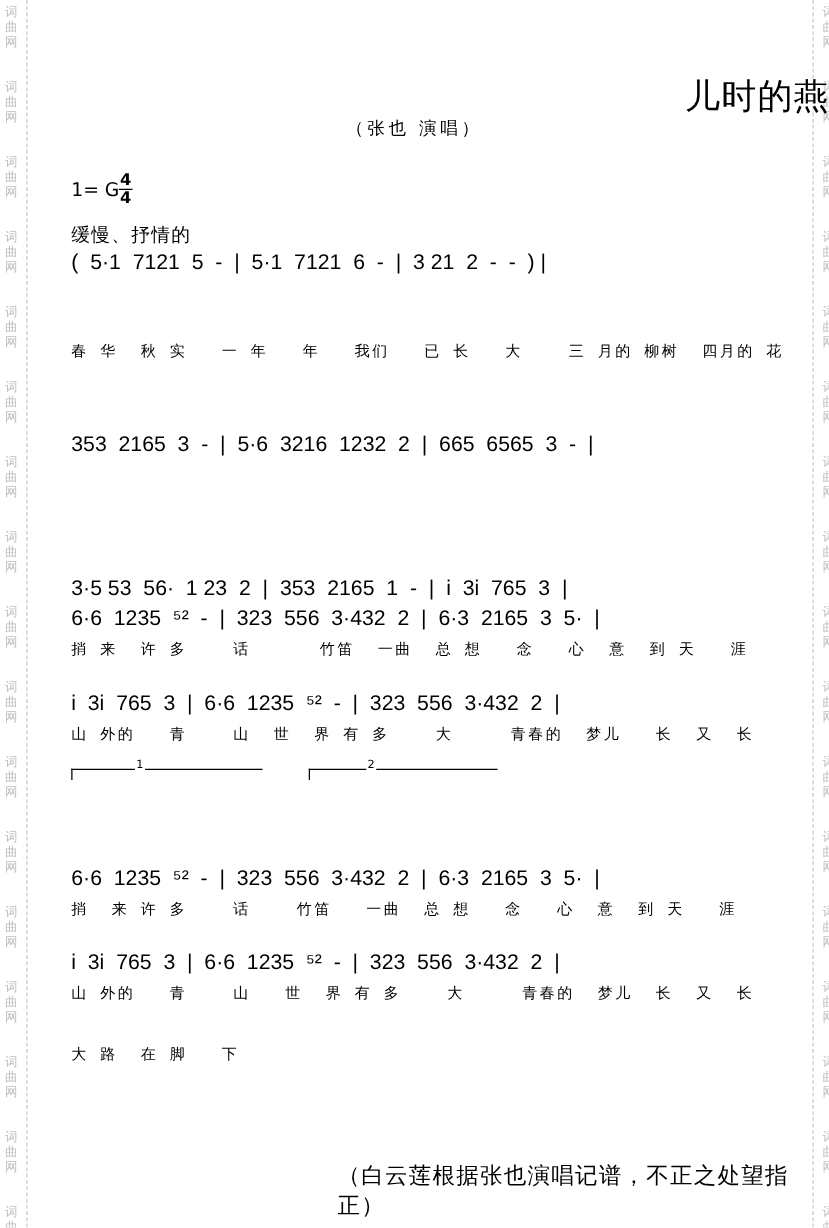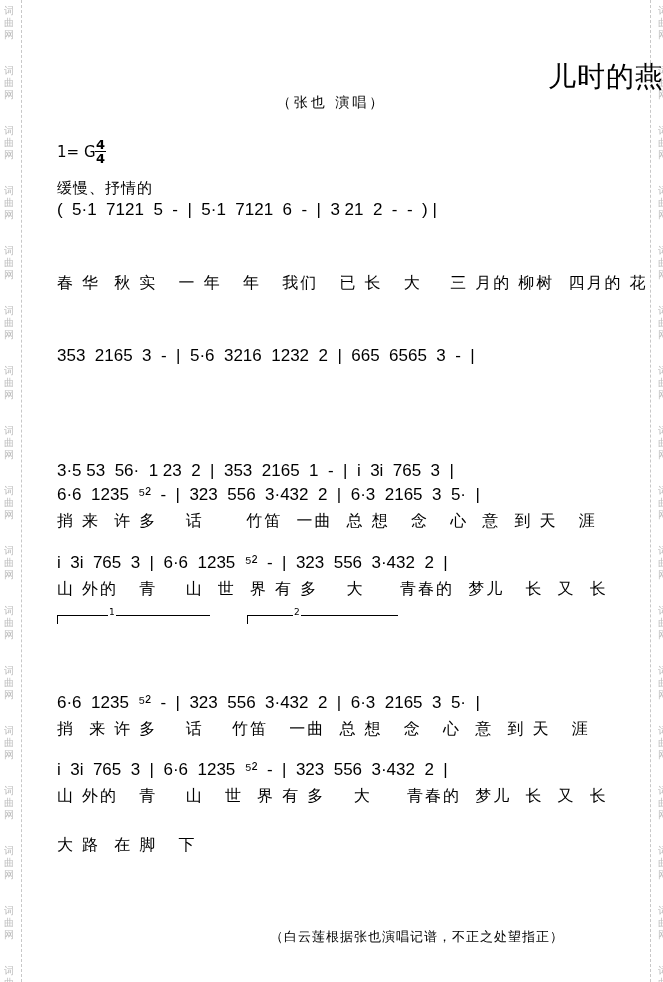"春 华 秋 实 一" .lyrics { font-family: none -> Liberation Mono, monospace; font-size: 16px -> 12px }
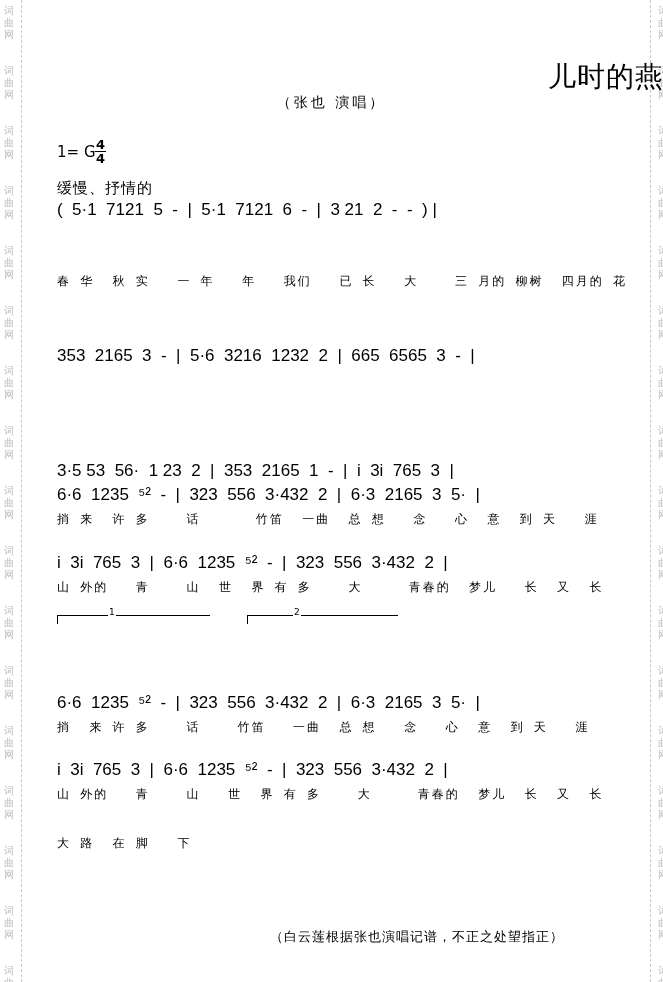"（白云莲根据张也演唱记谱，不正之处望指正）" .note-foot { font-size: 13px -> 18px }
